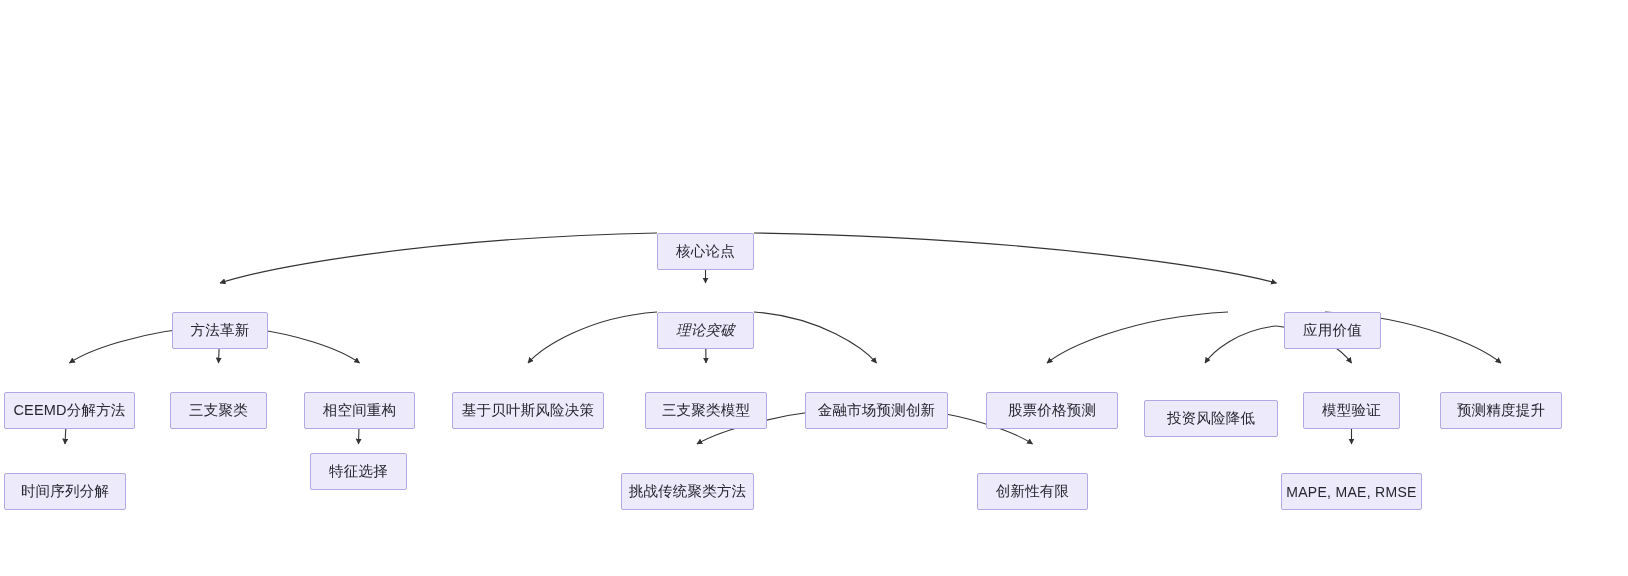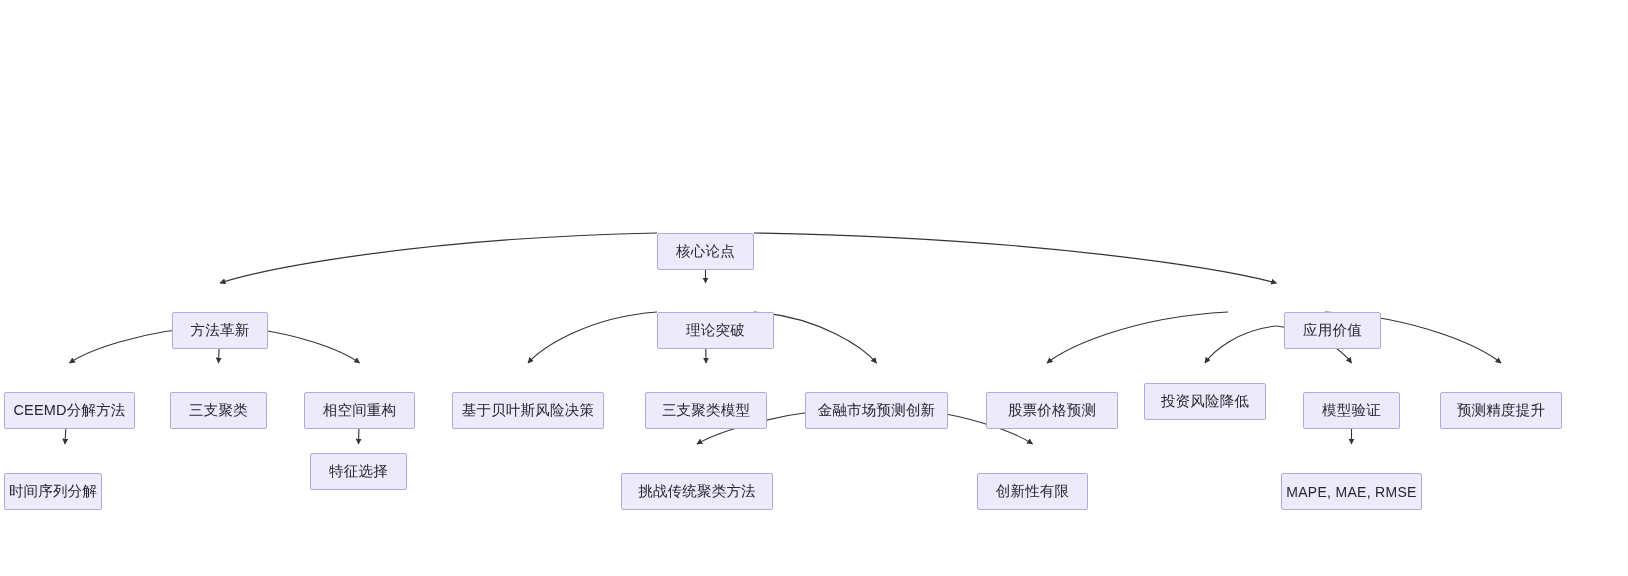"理论突破" div.node { font-style: none -> italic; width: 117px -> 97px }
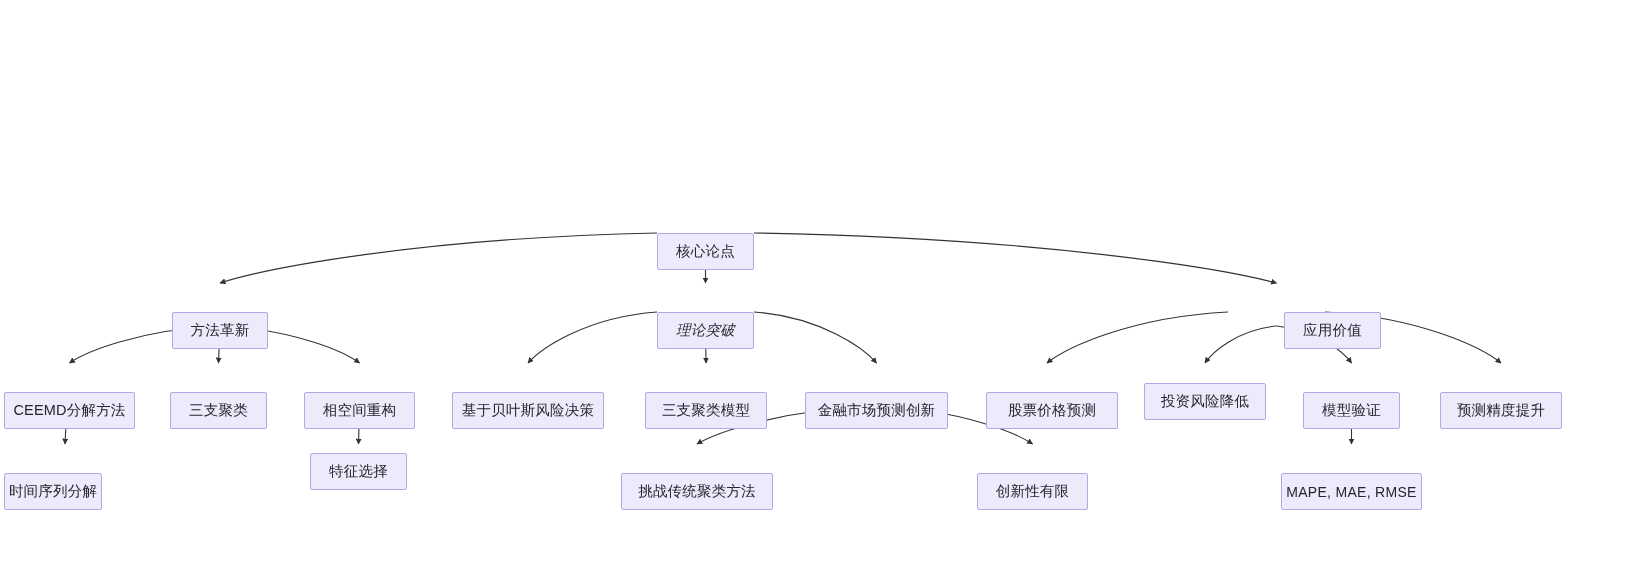"投资风险降低" div.node { top: 360px -> 377px; width: 122px -> 134px }
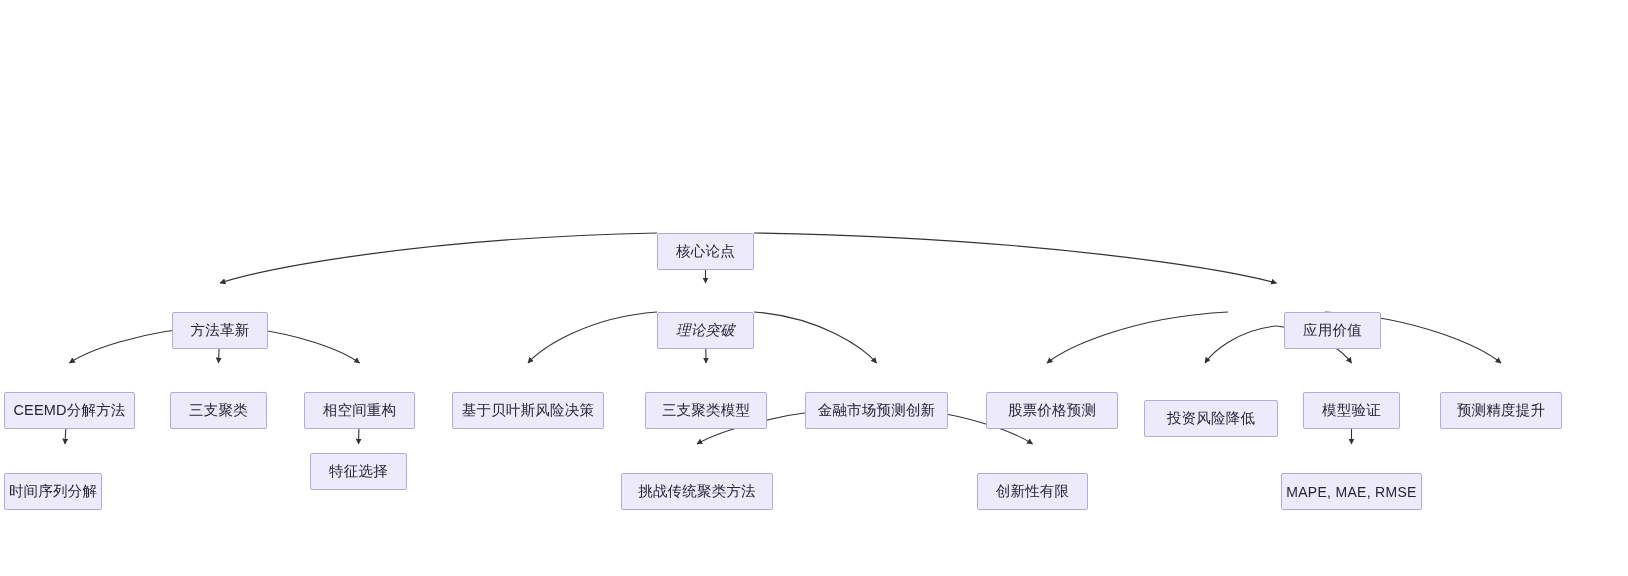"时间序列分解" div.node { width: 98px -> 122px }
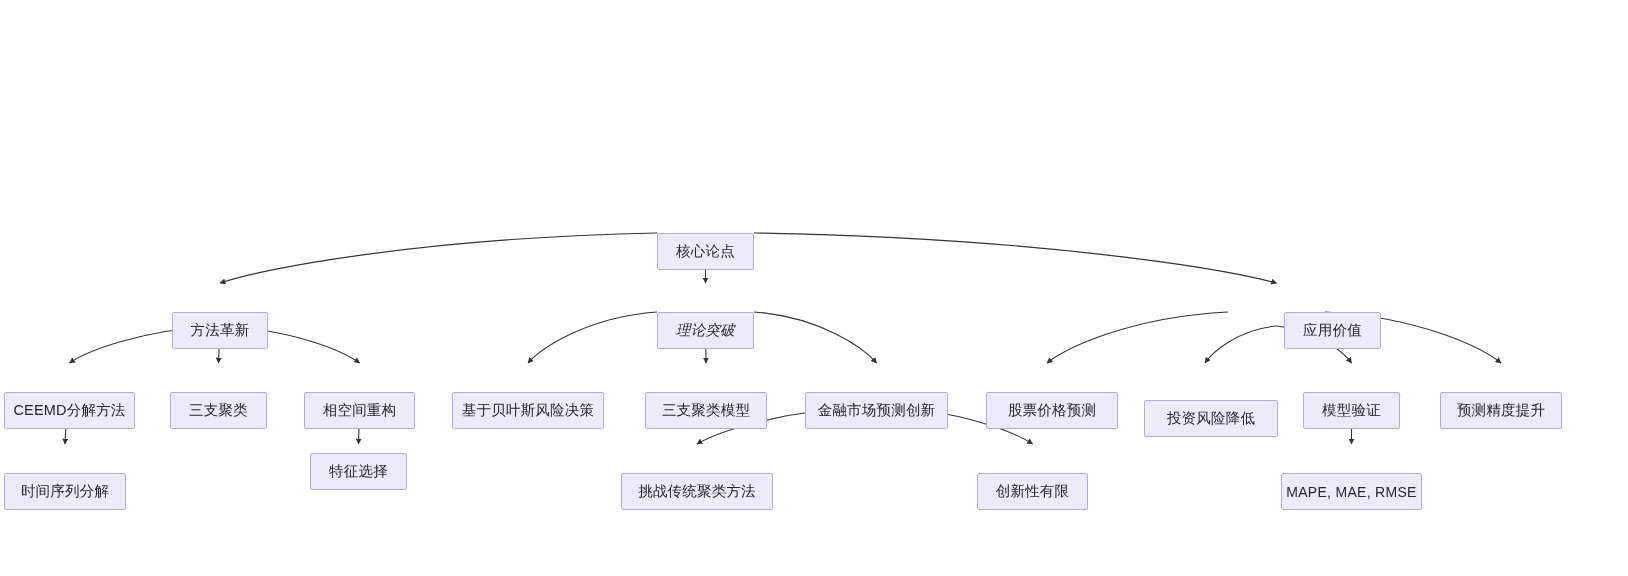"挑战传统聚类方法" div.node { width: 152px -> 133px }
